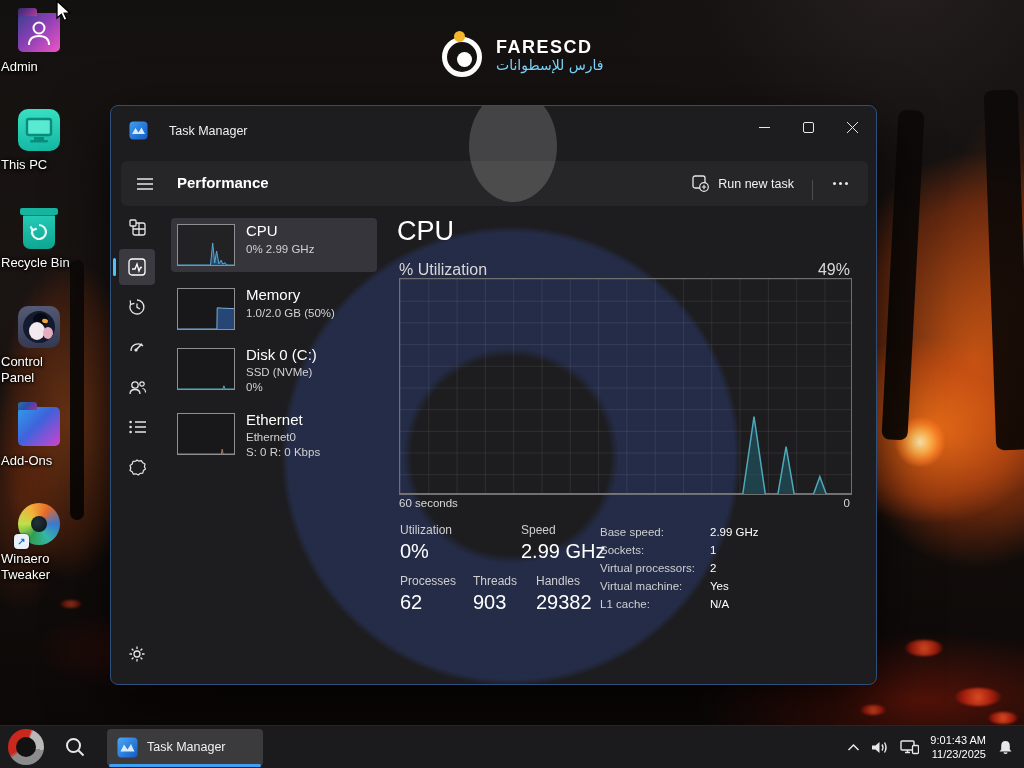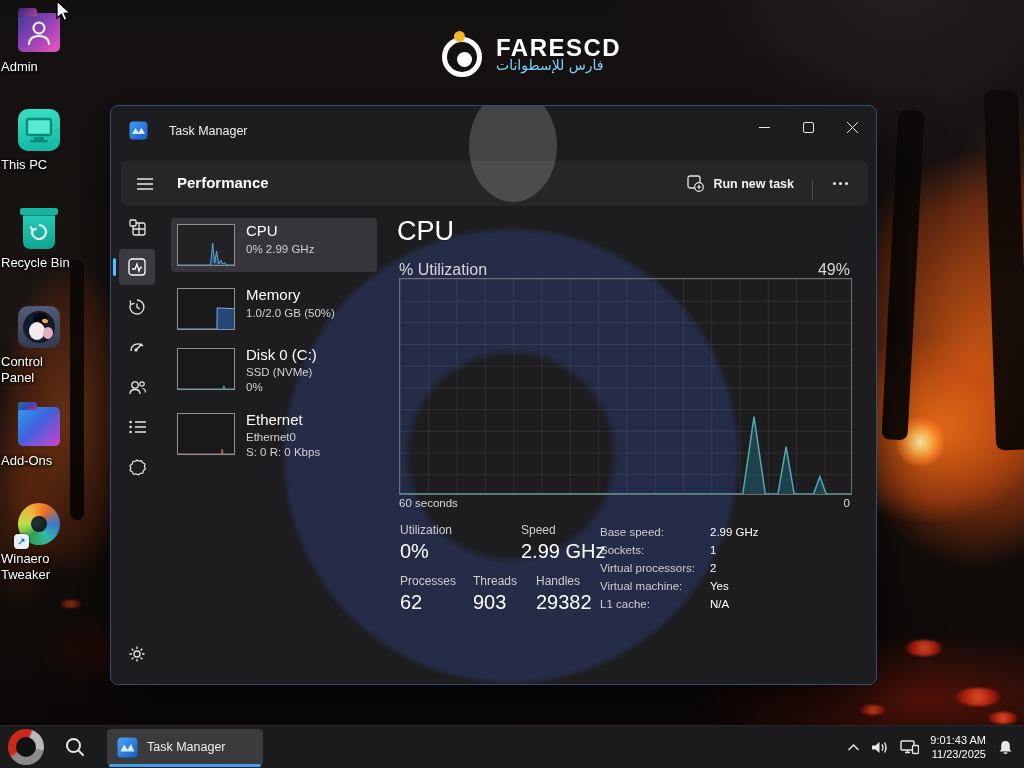"FARESCD" .brand-title { font-size: 24px -> 18px }
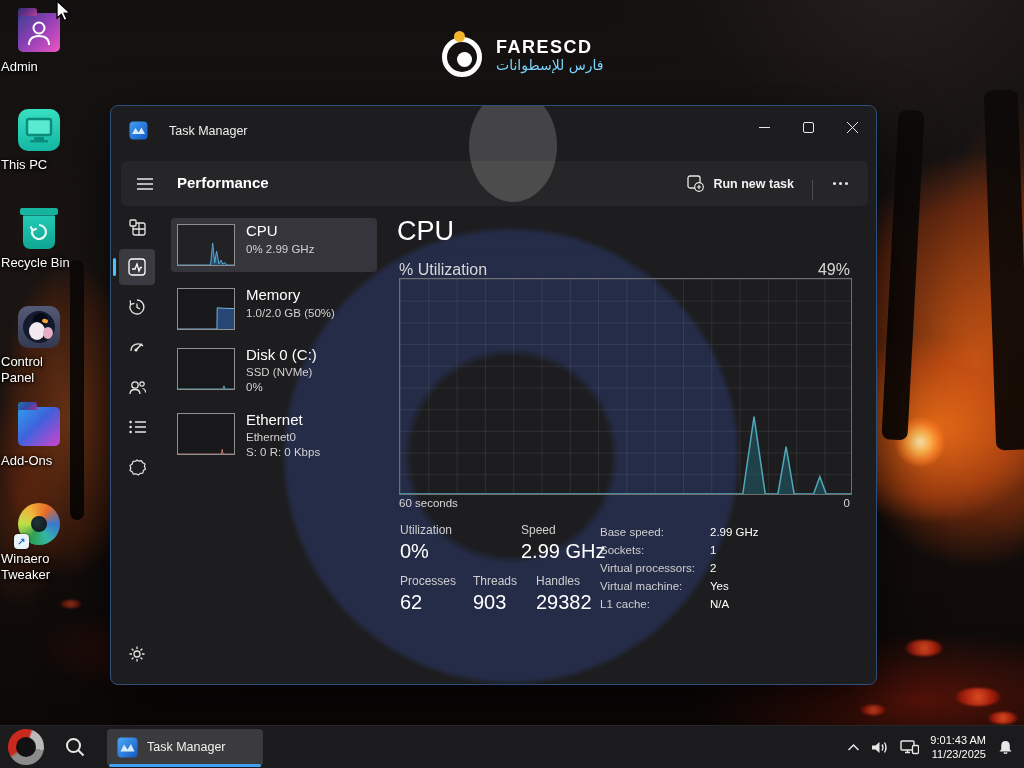"Run new task" .cmd-right { font-weight: bold -> none }
